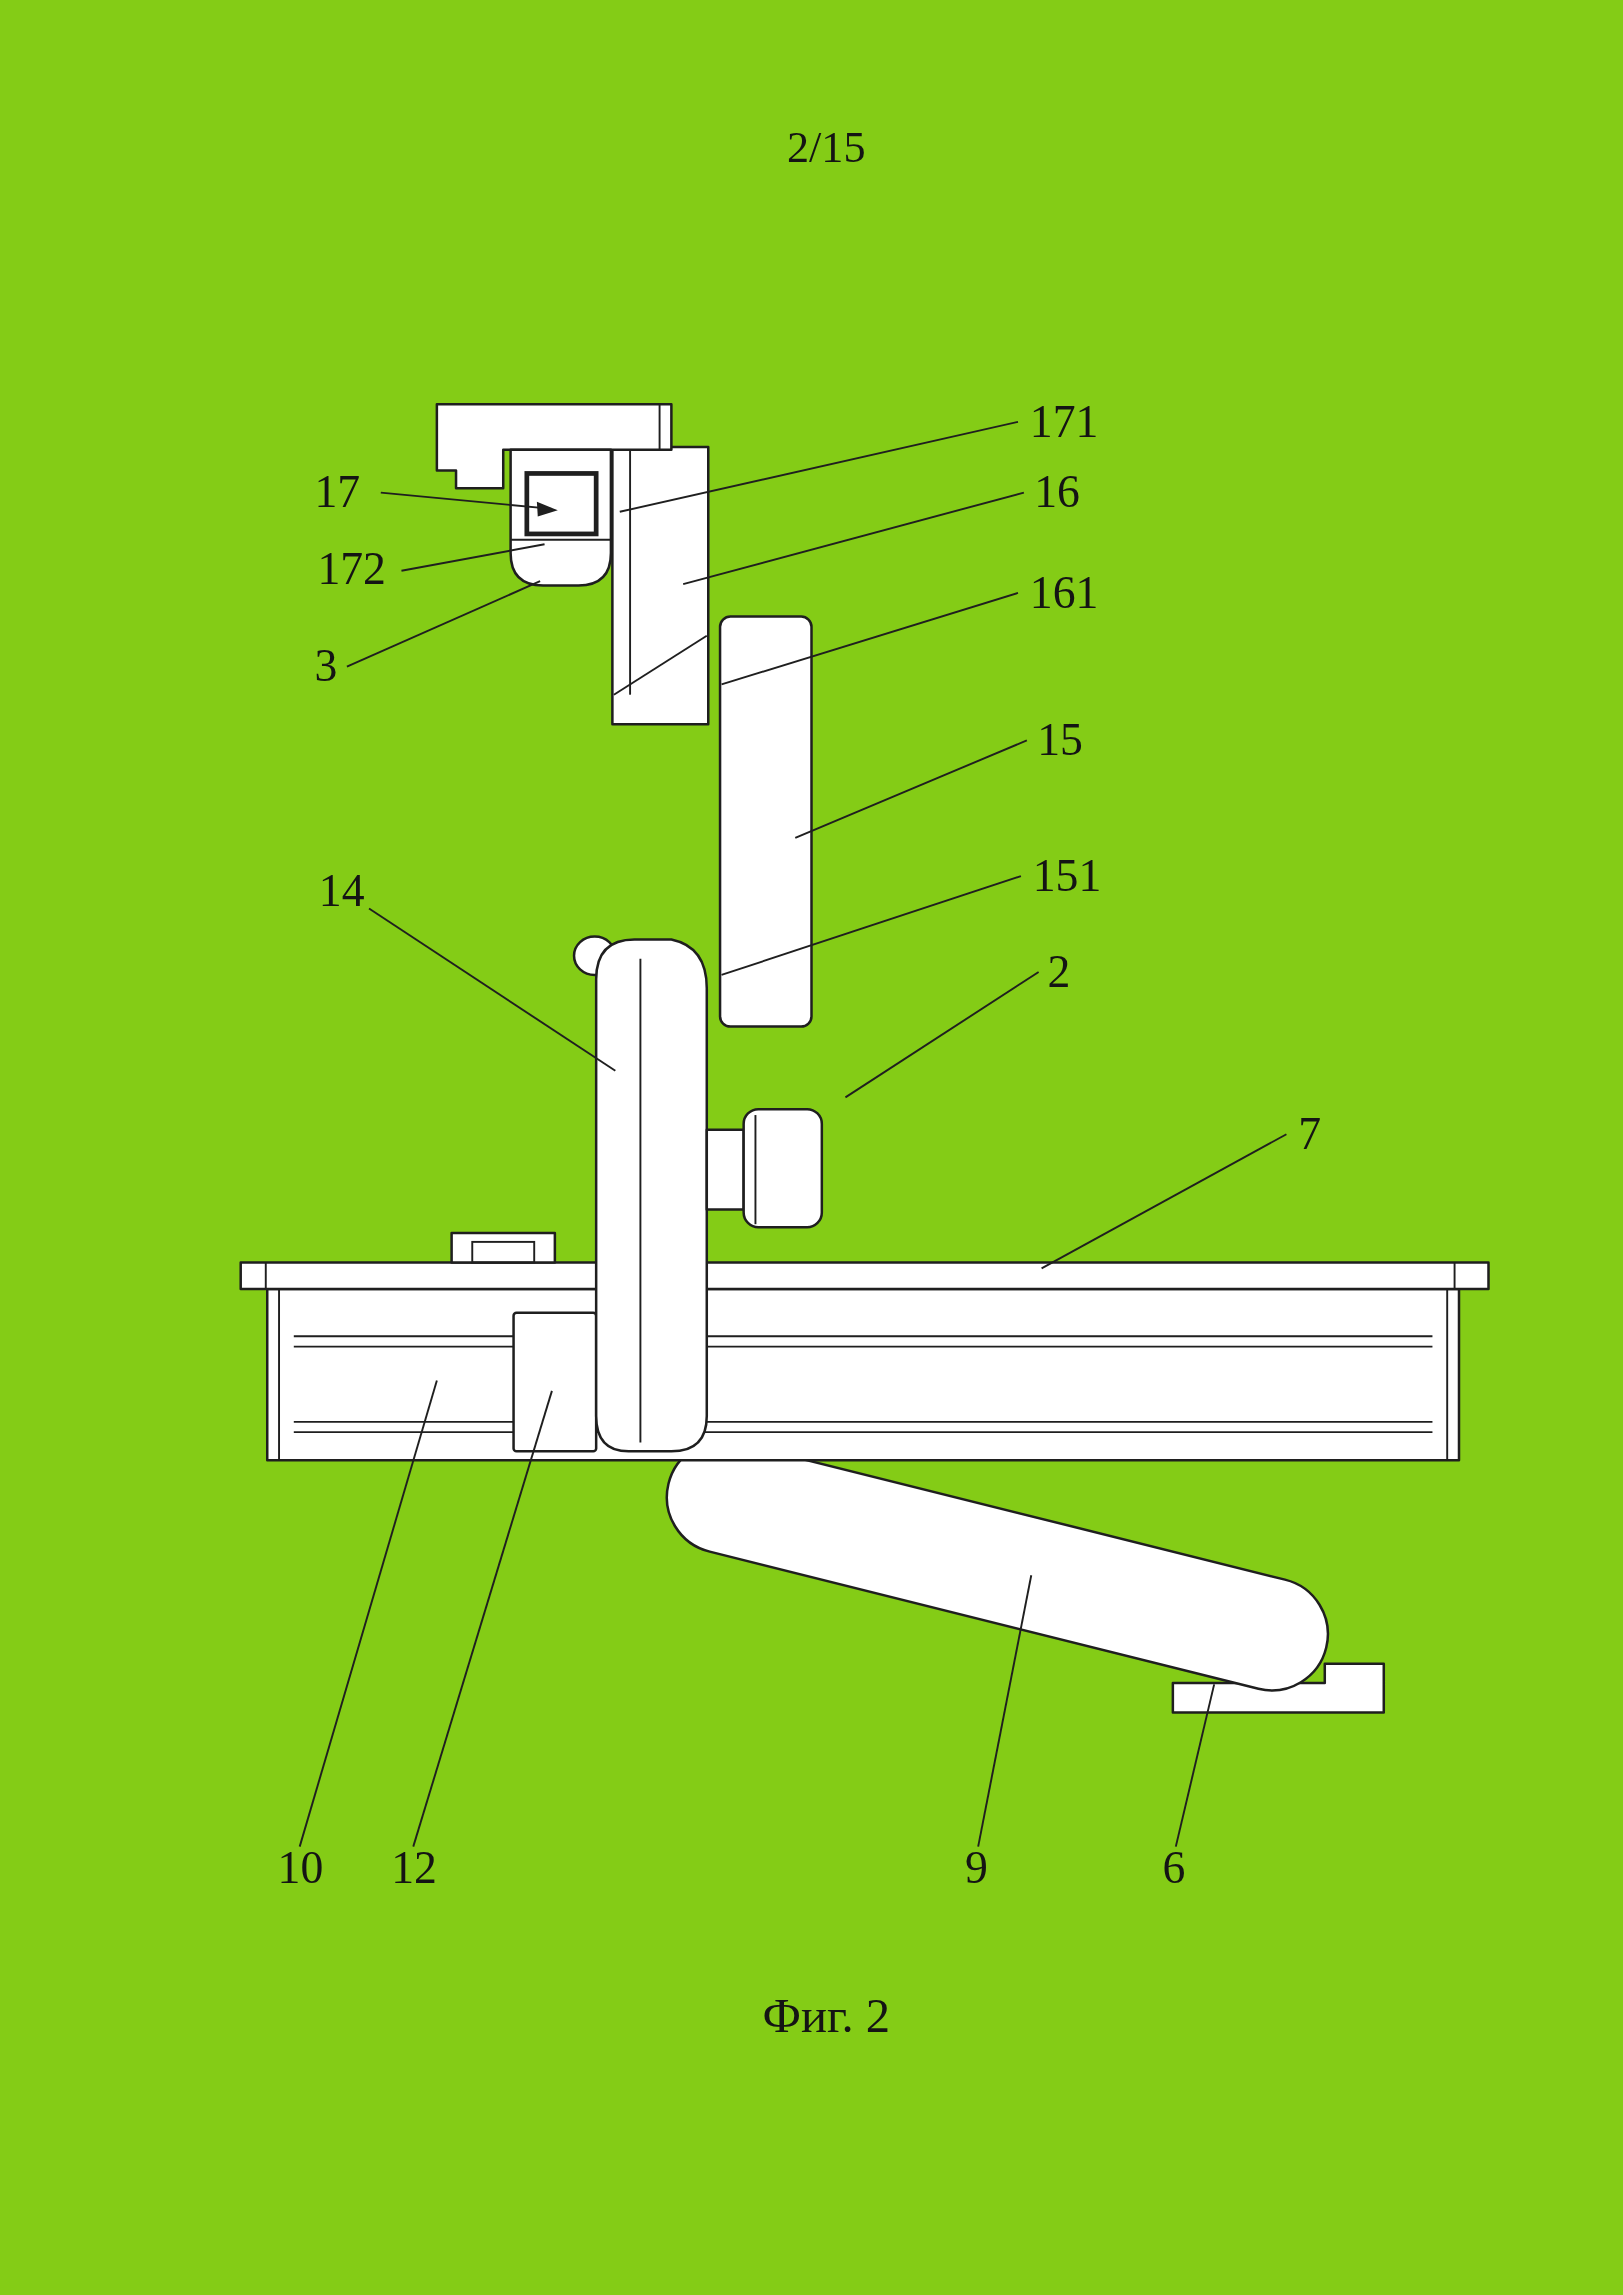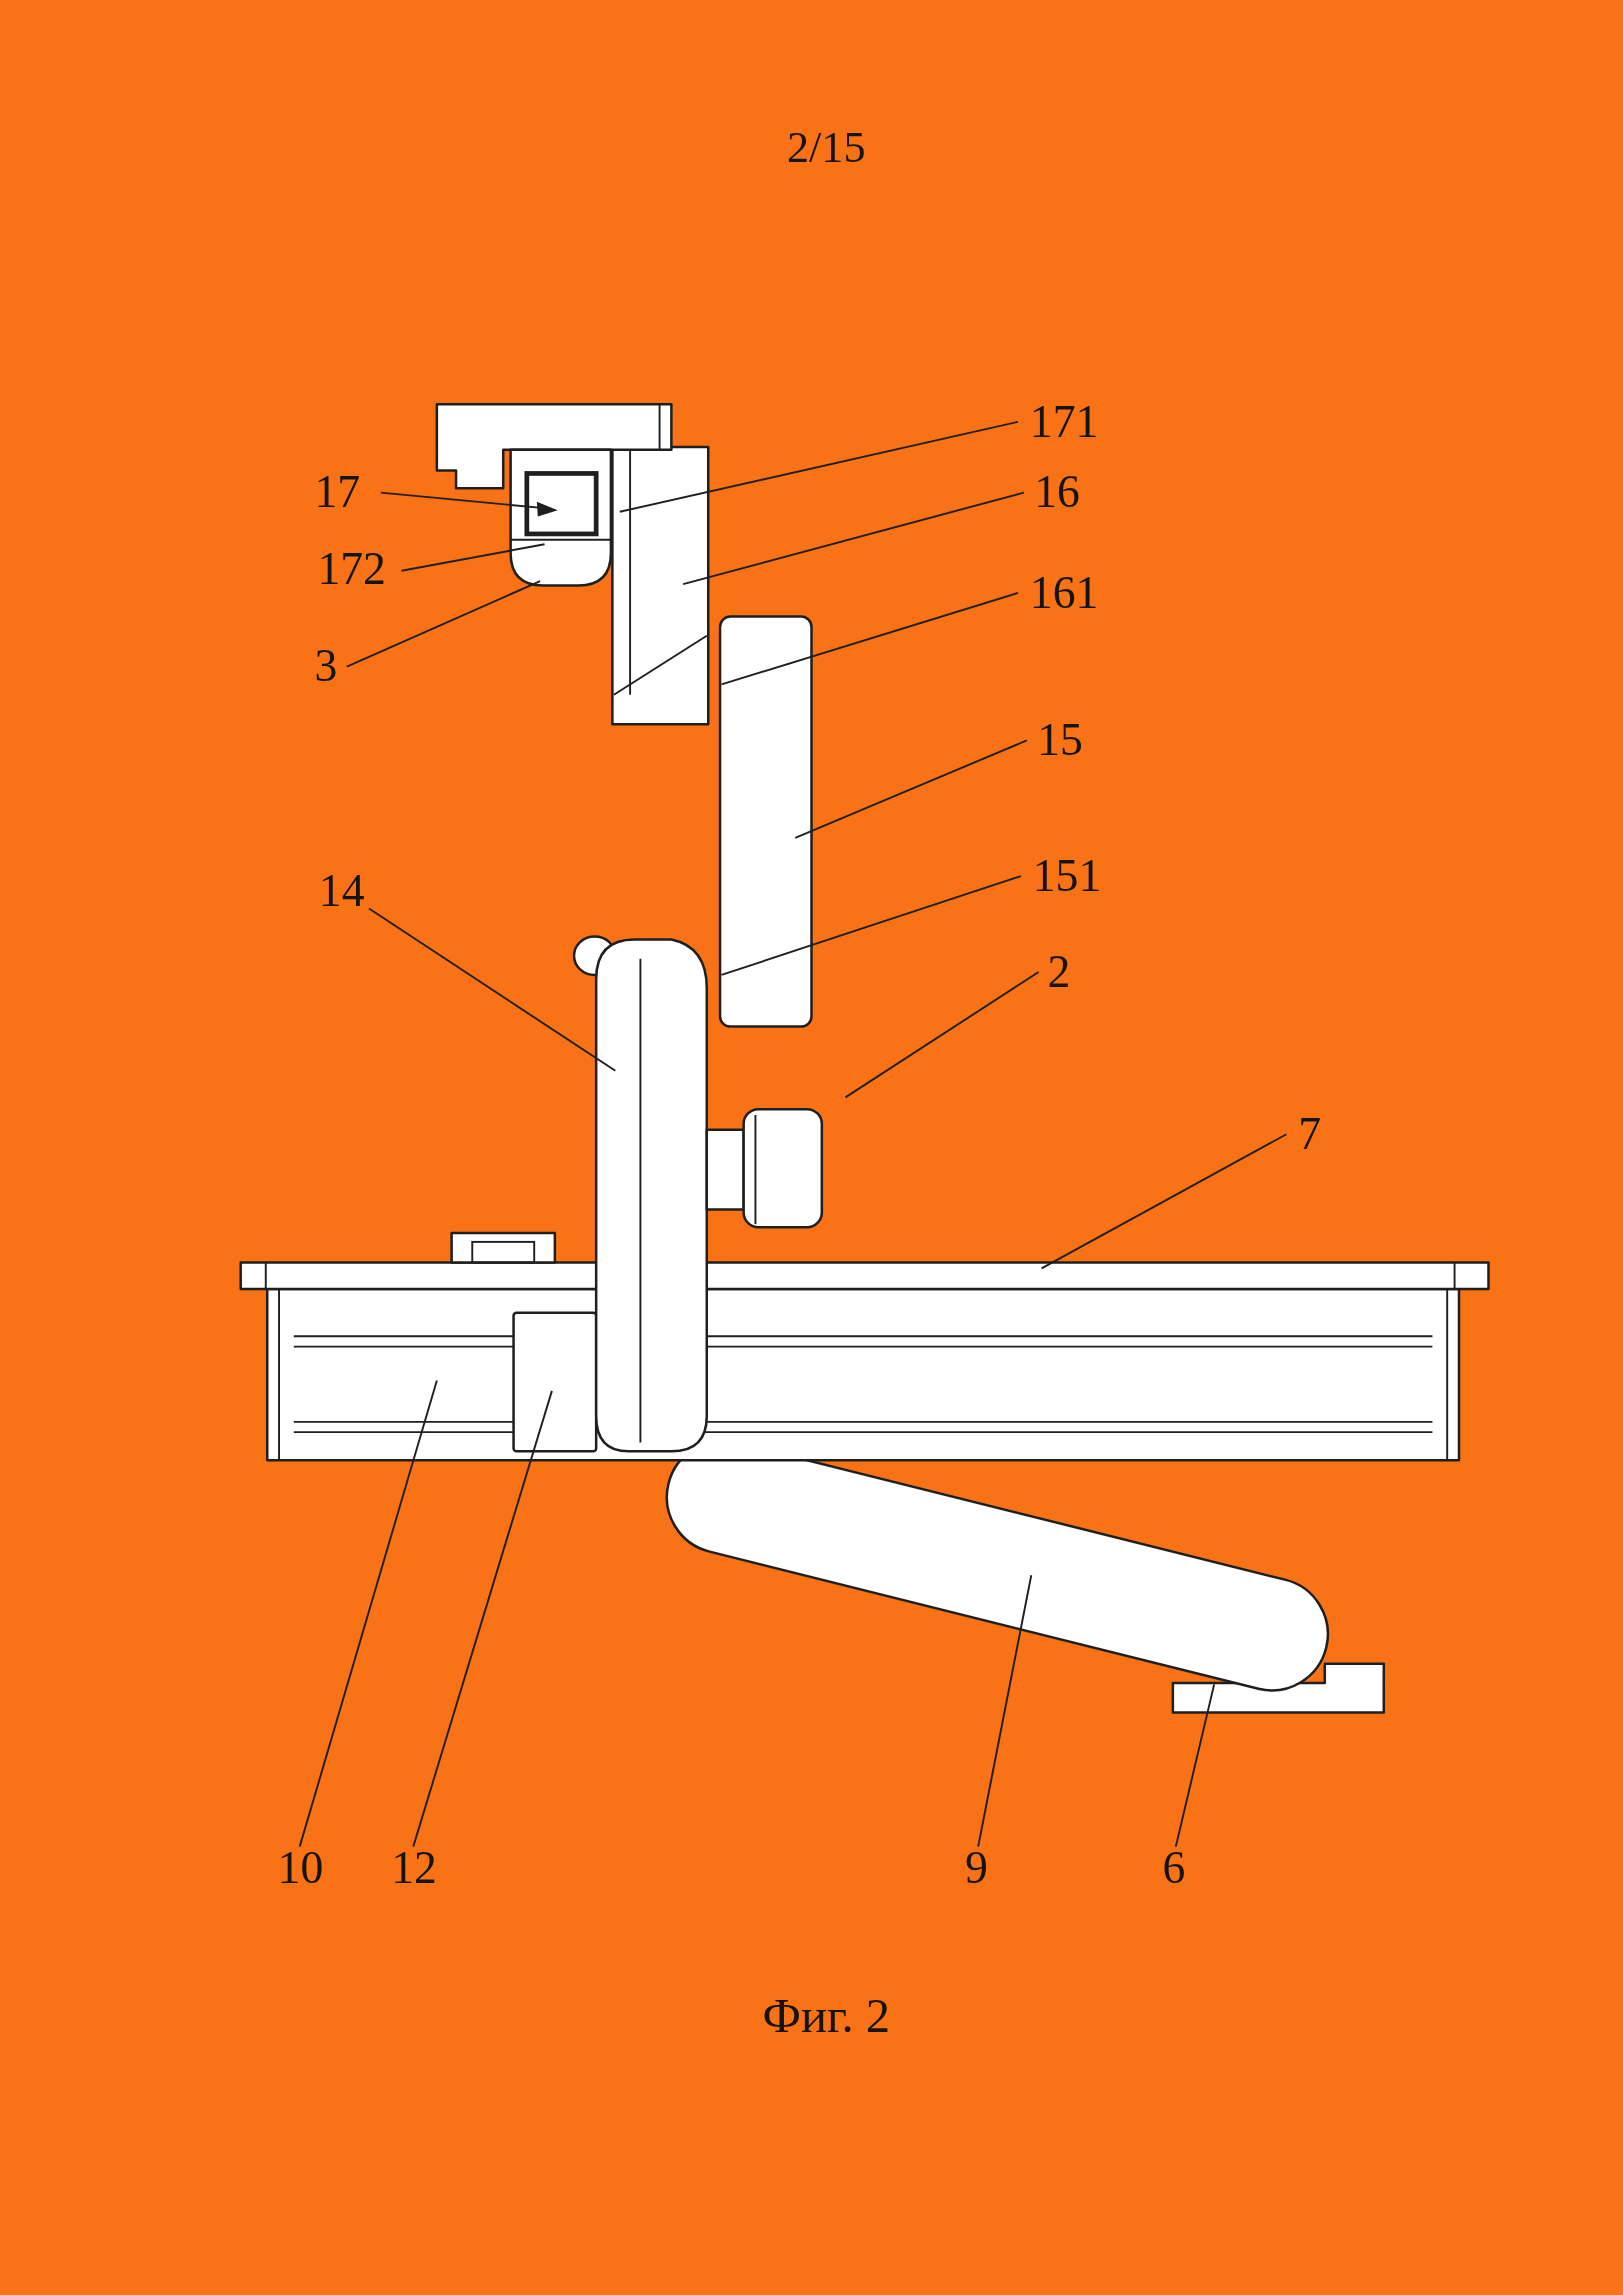"2/15" .page { background: #f97316 -> #84cc16 }
